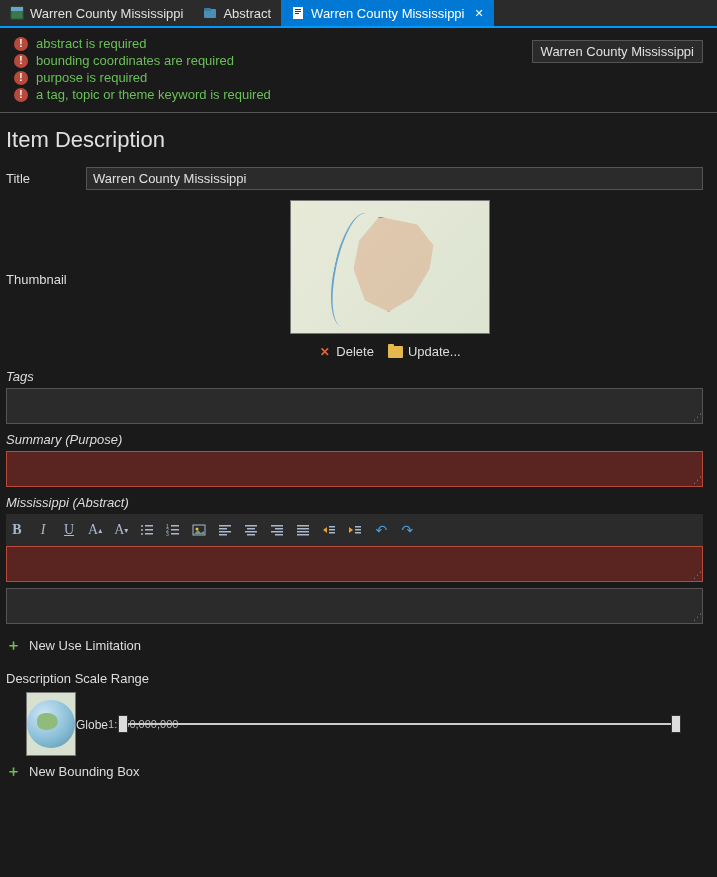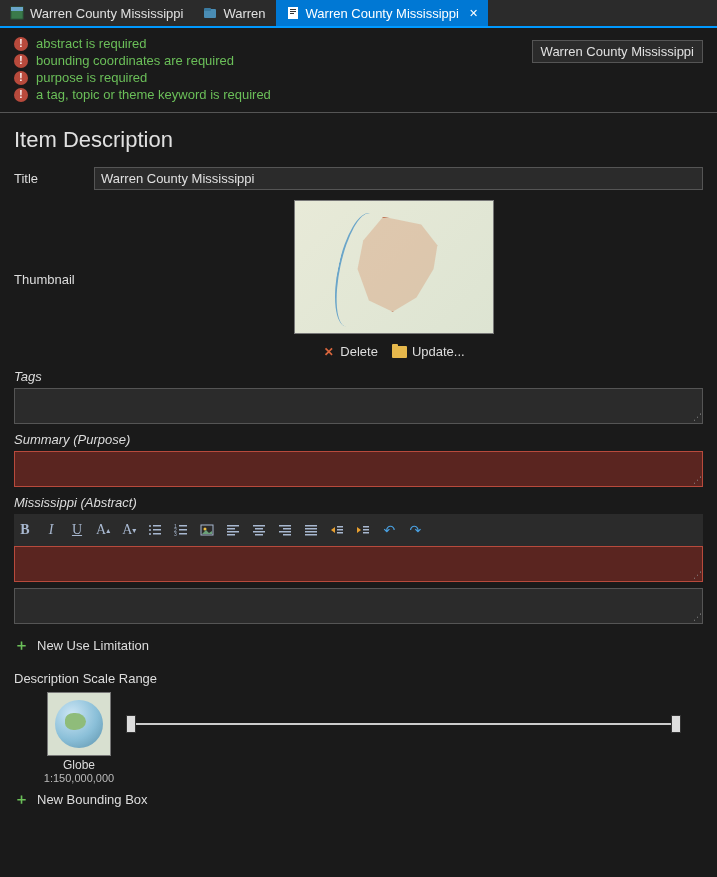"Warren" span { text: Warren -> Abstract }
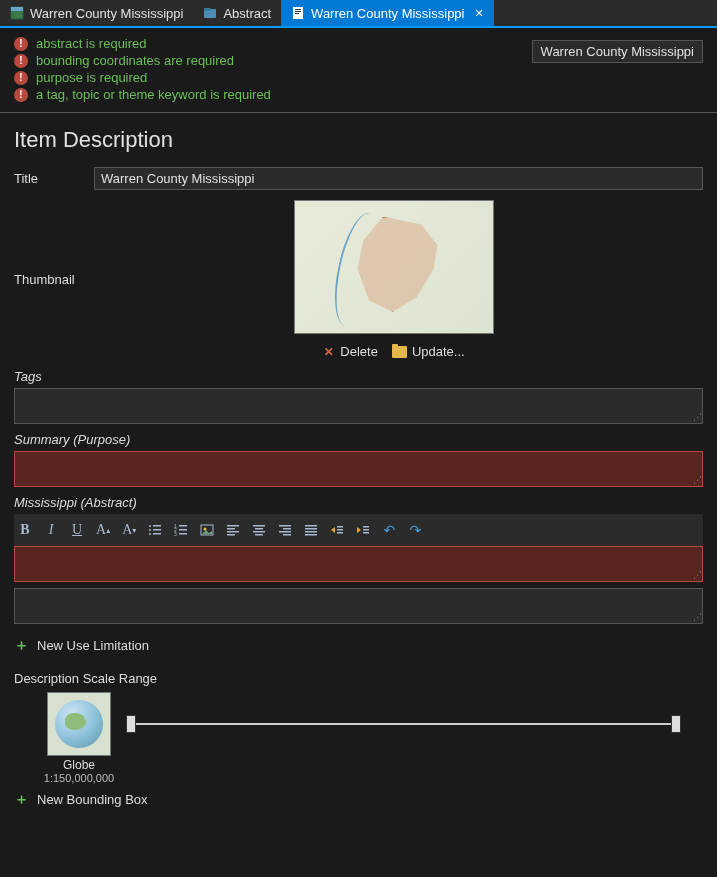"Item Description" .content { padding: 14px 14px 8px 14px -> 14px 14px 8px 6px }
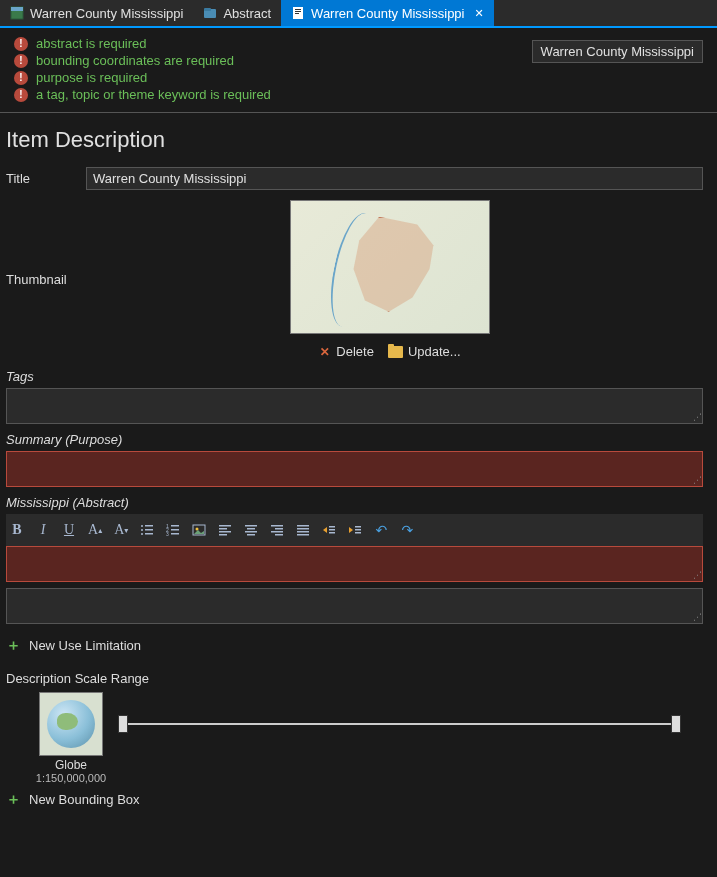"Globe" .scale-end { flex-direction: column -> row }
